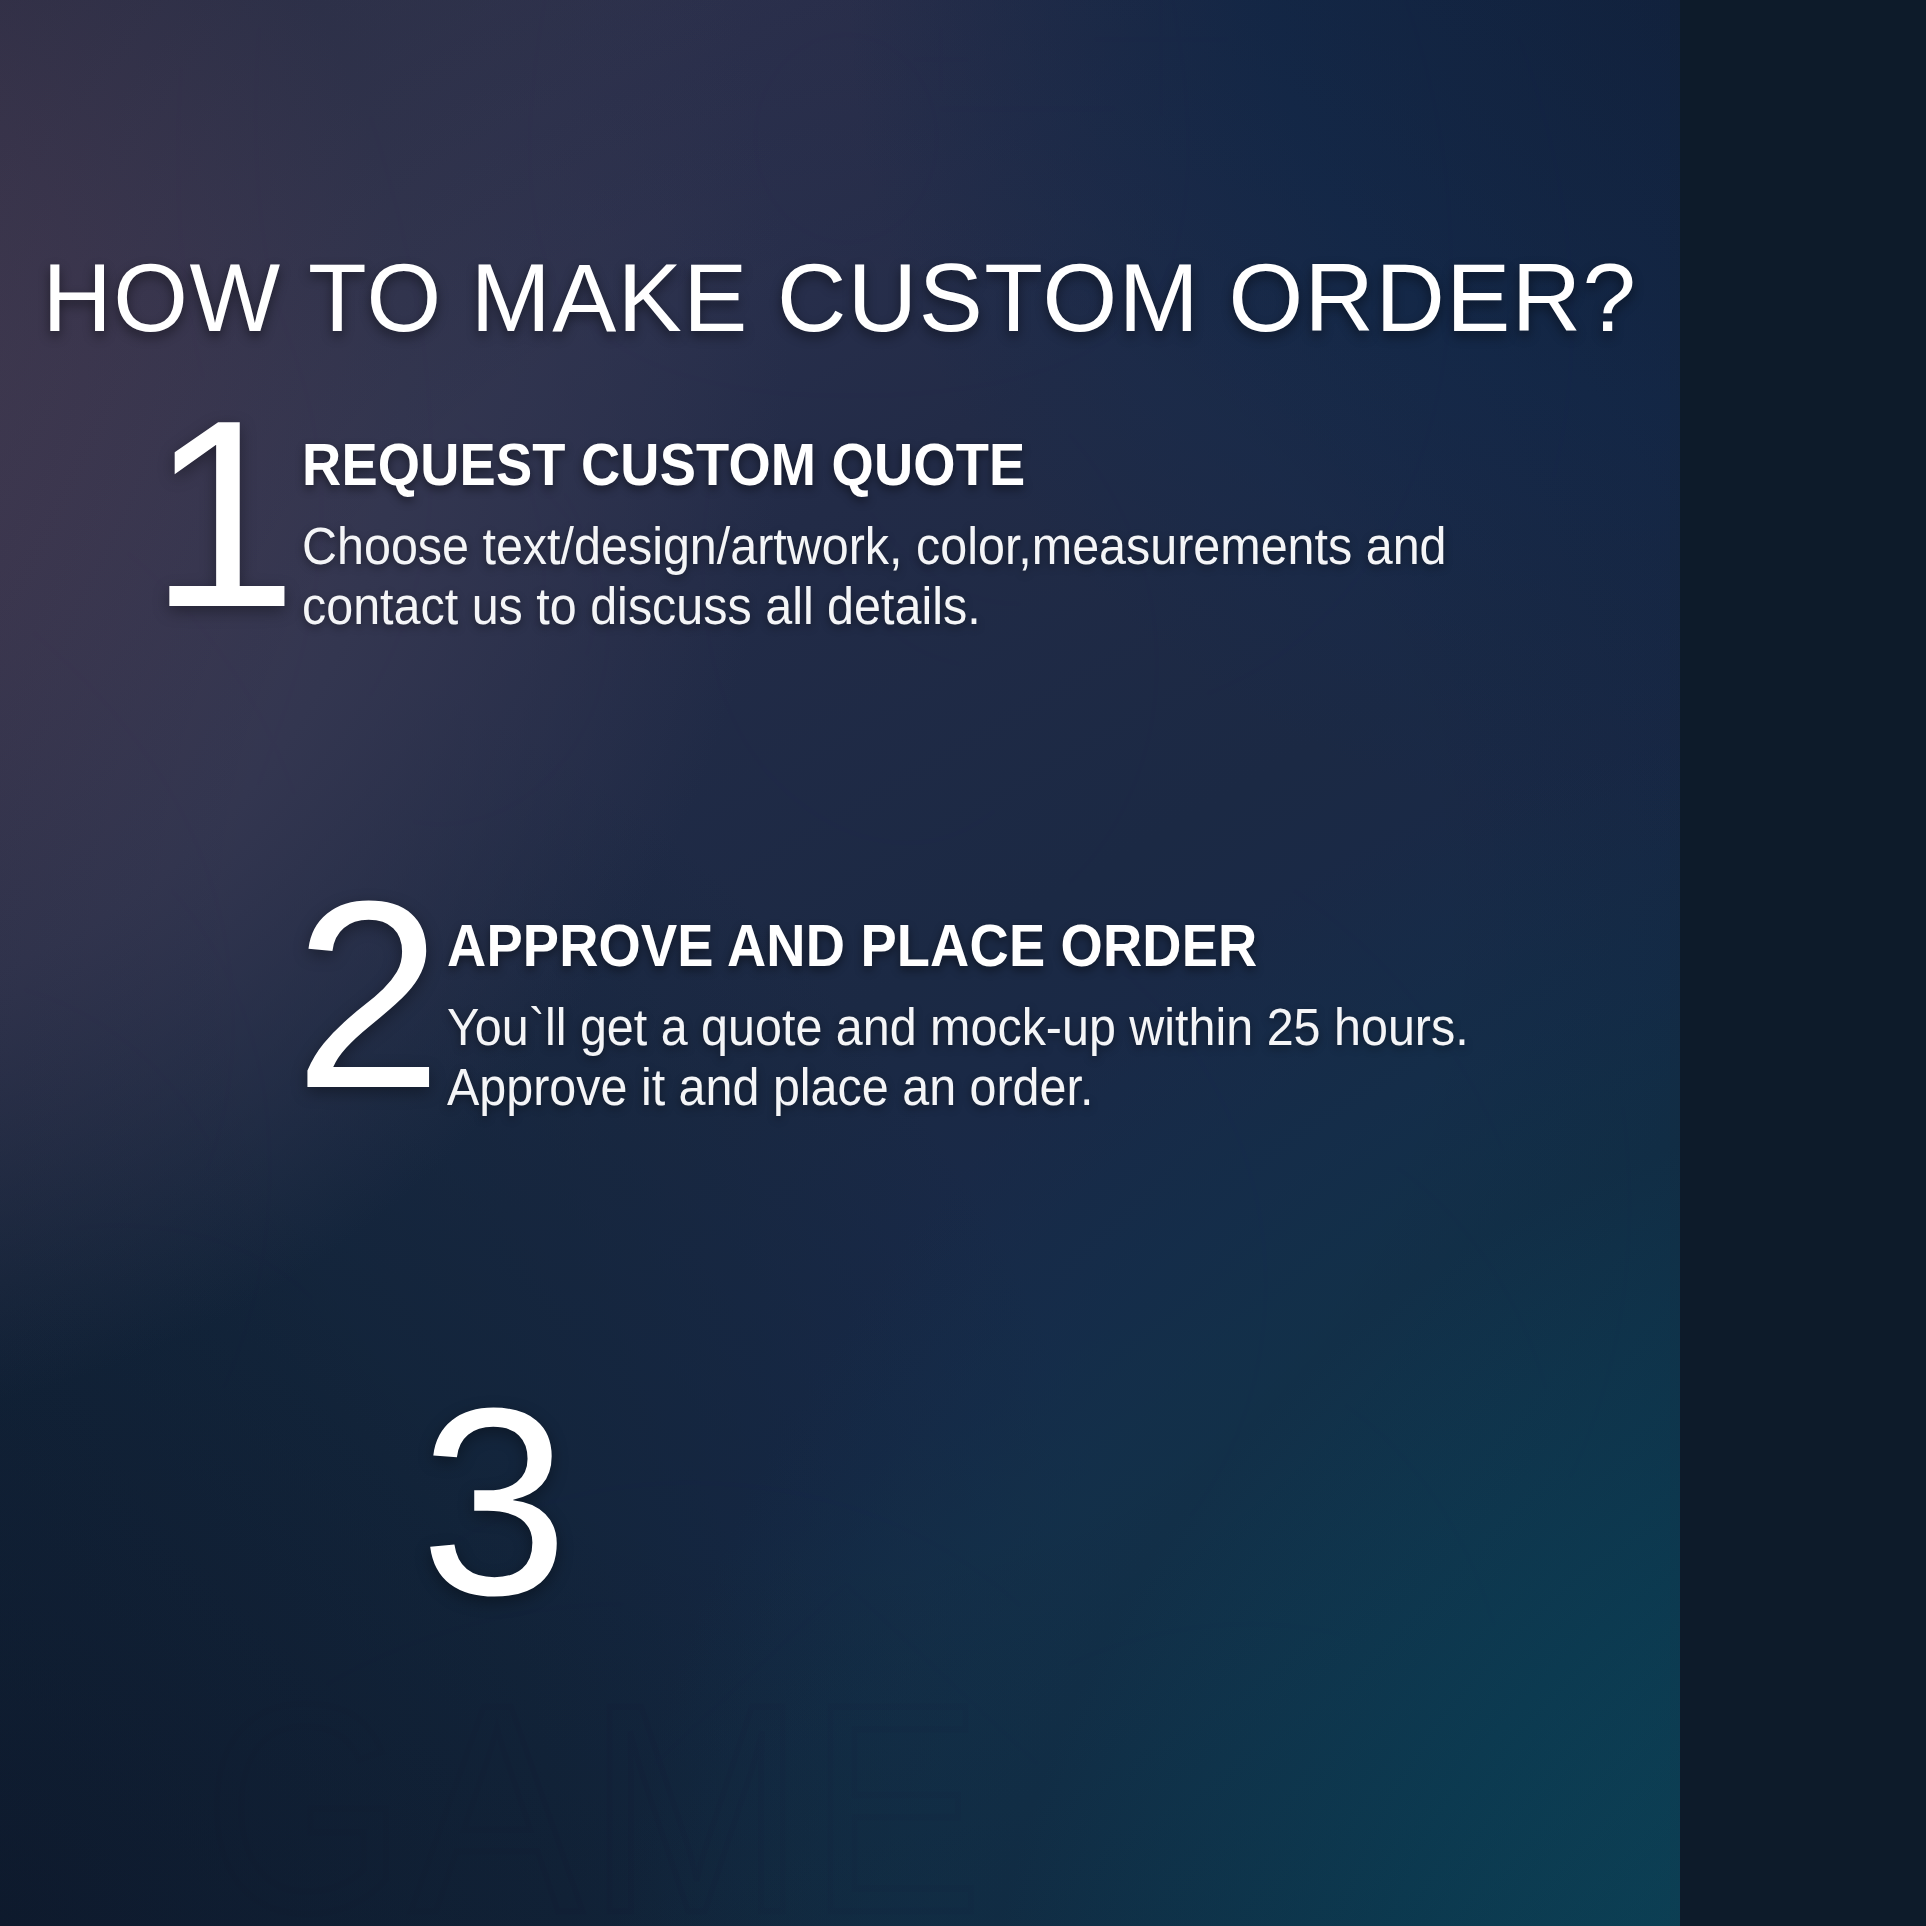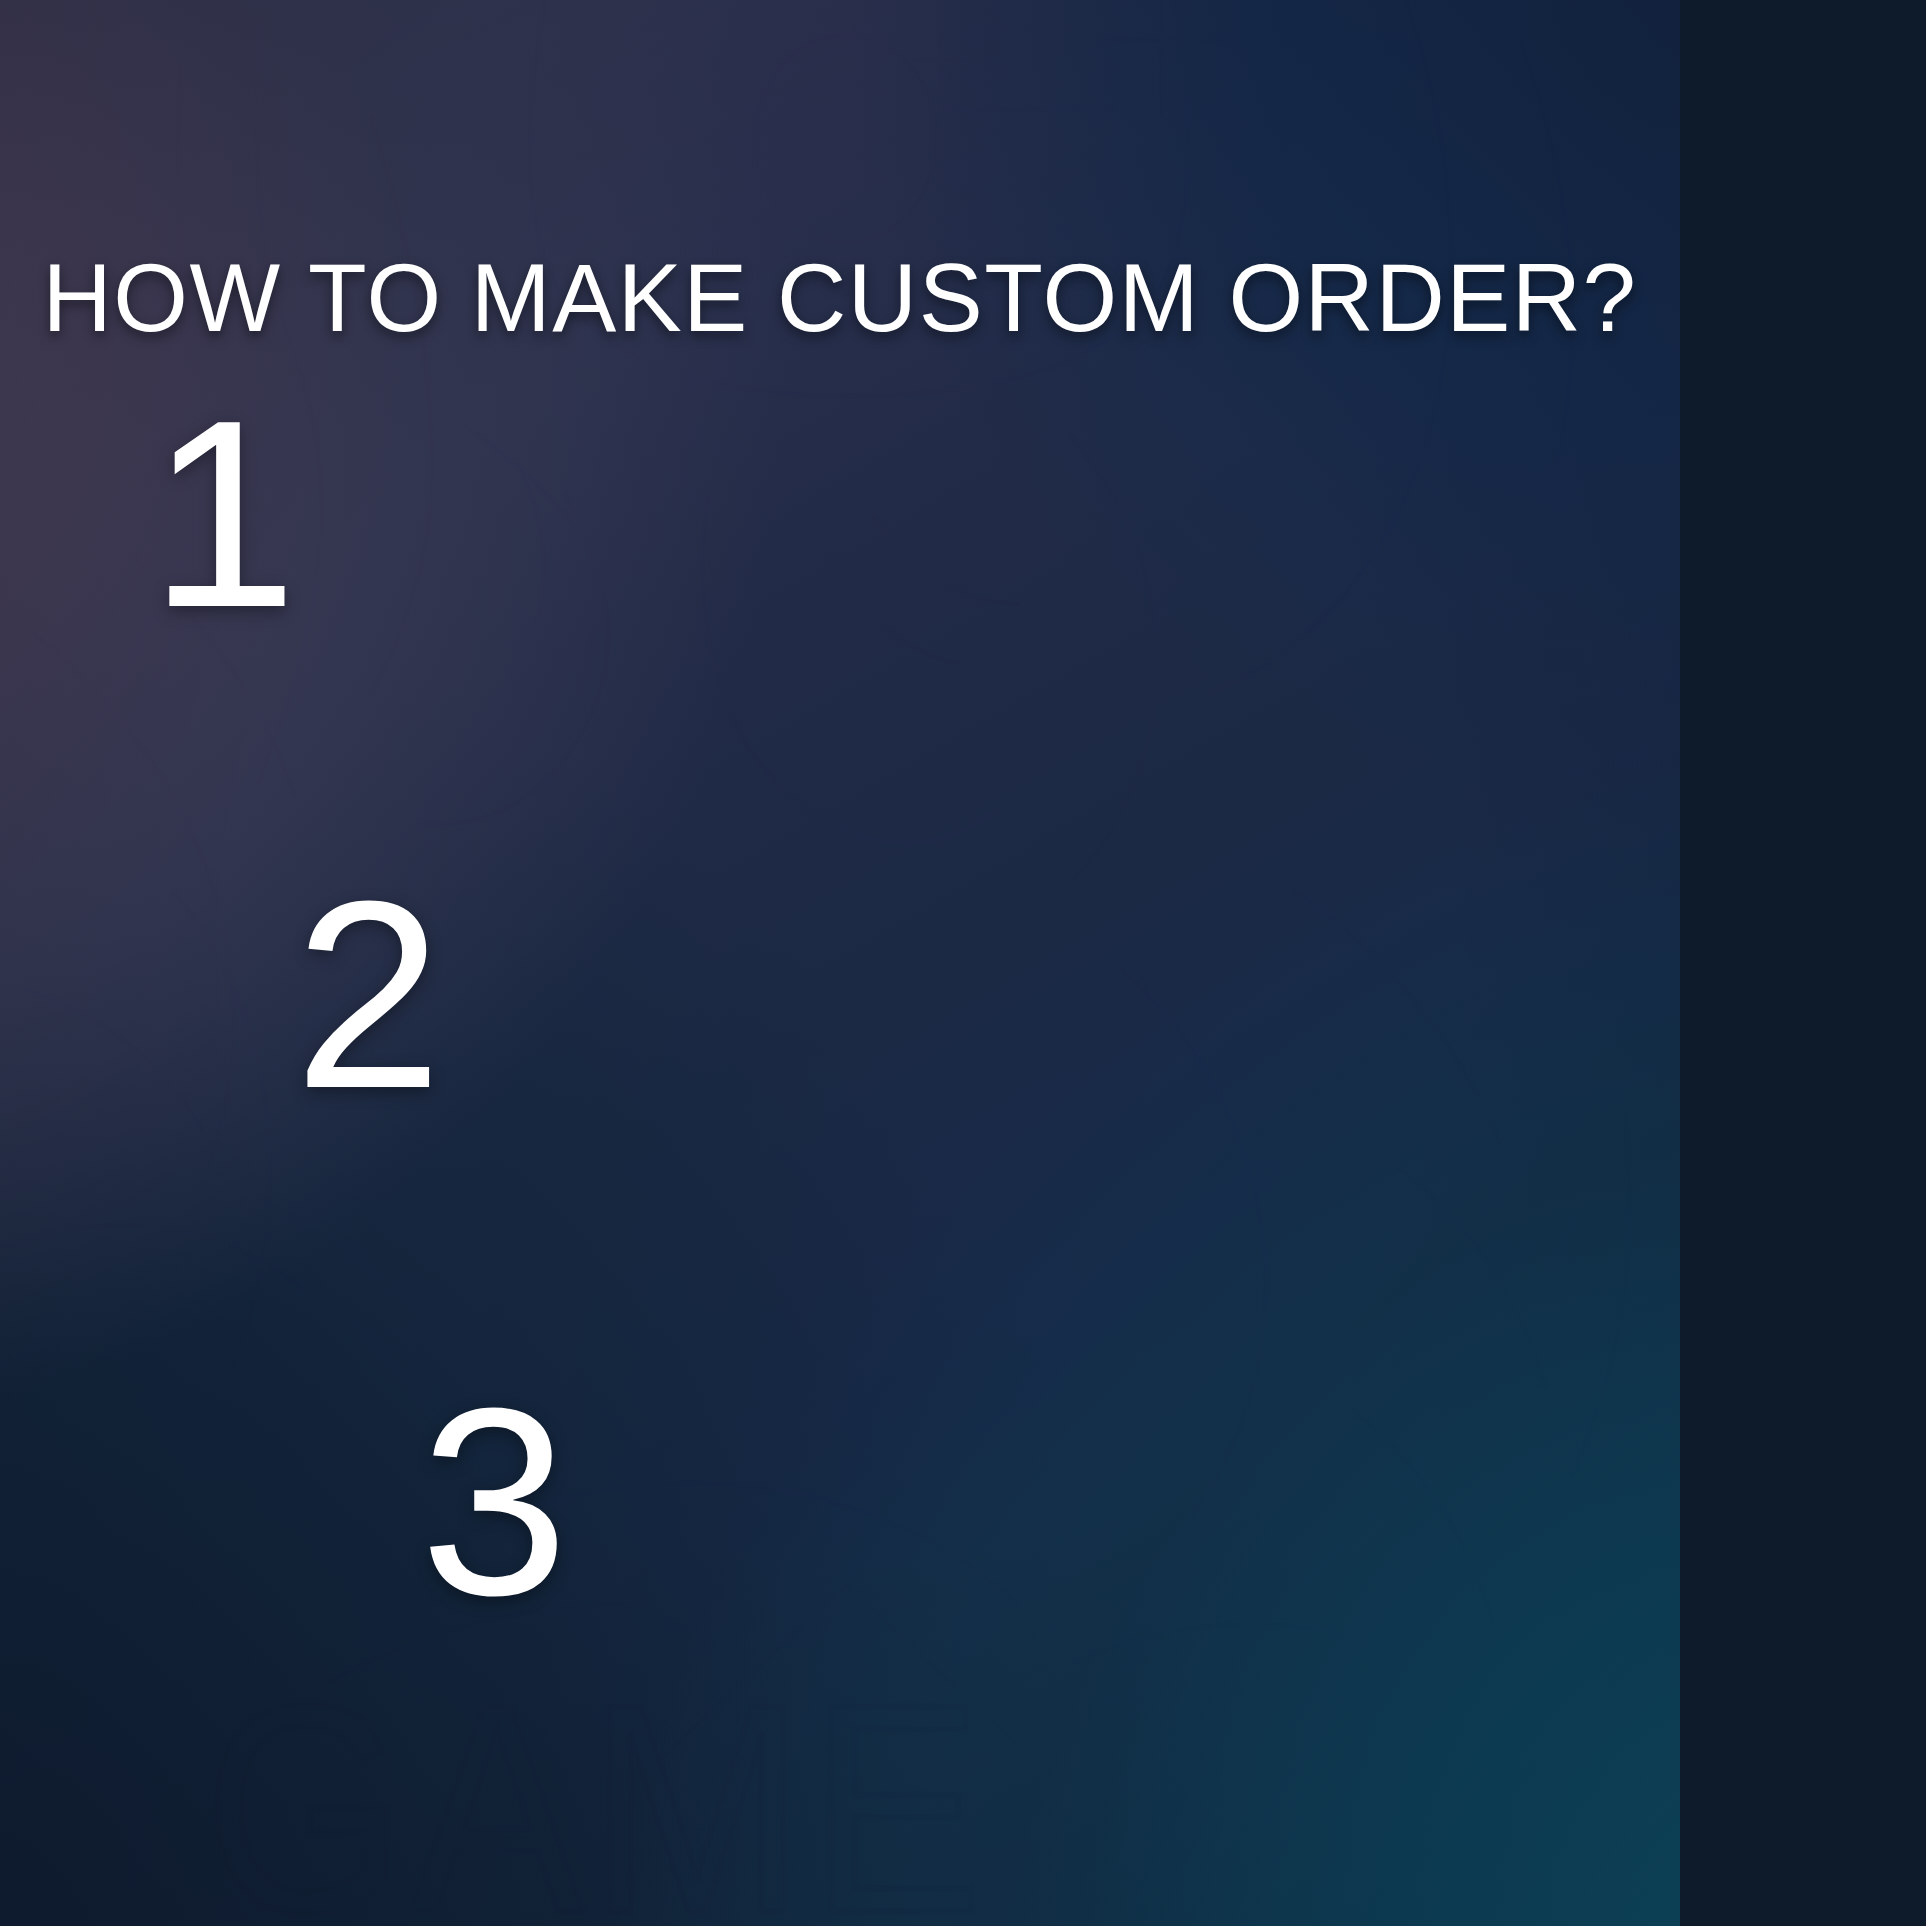"REQUEST CUSTOM QUOTE" div.step-body { html: none -> <div> <div>REQUEST CUSTOM QUOTE</div> <div>Choose text/design/artwork, color,measurements and contact us to discuss all details.</div> </div> }
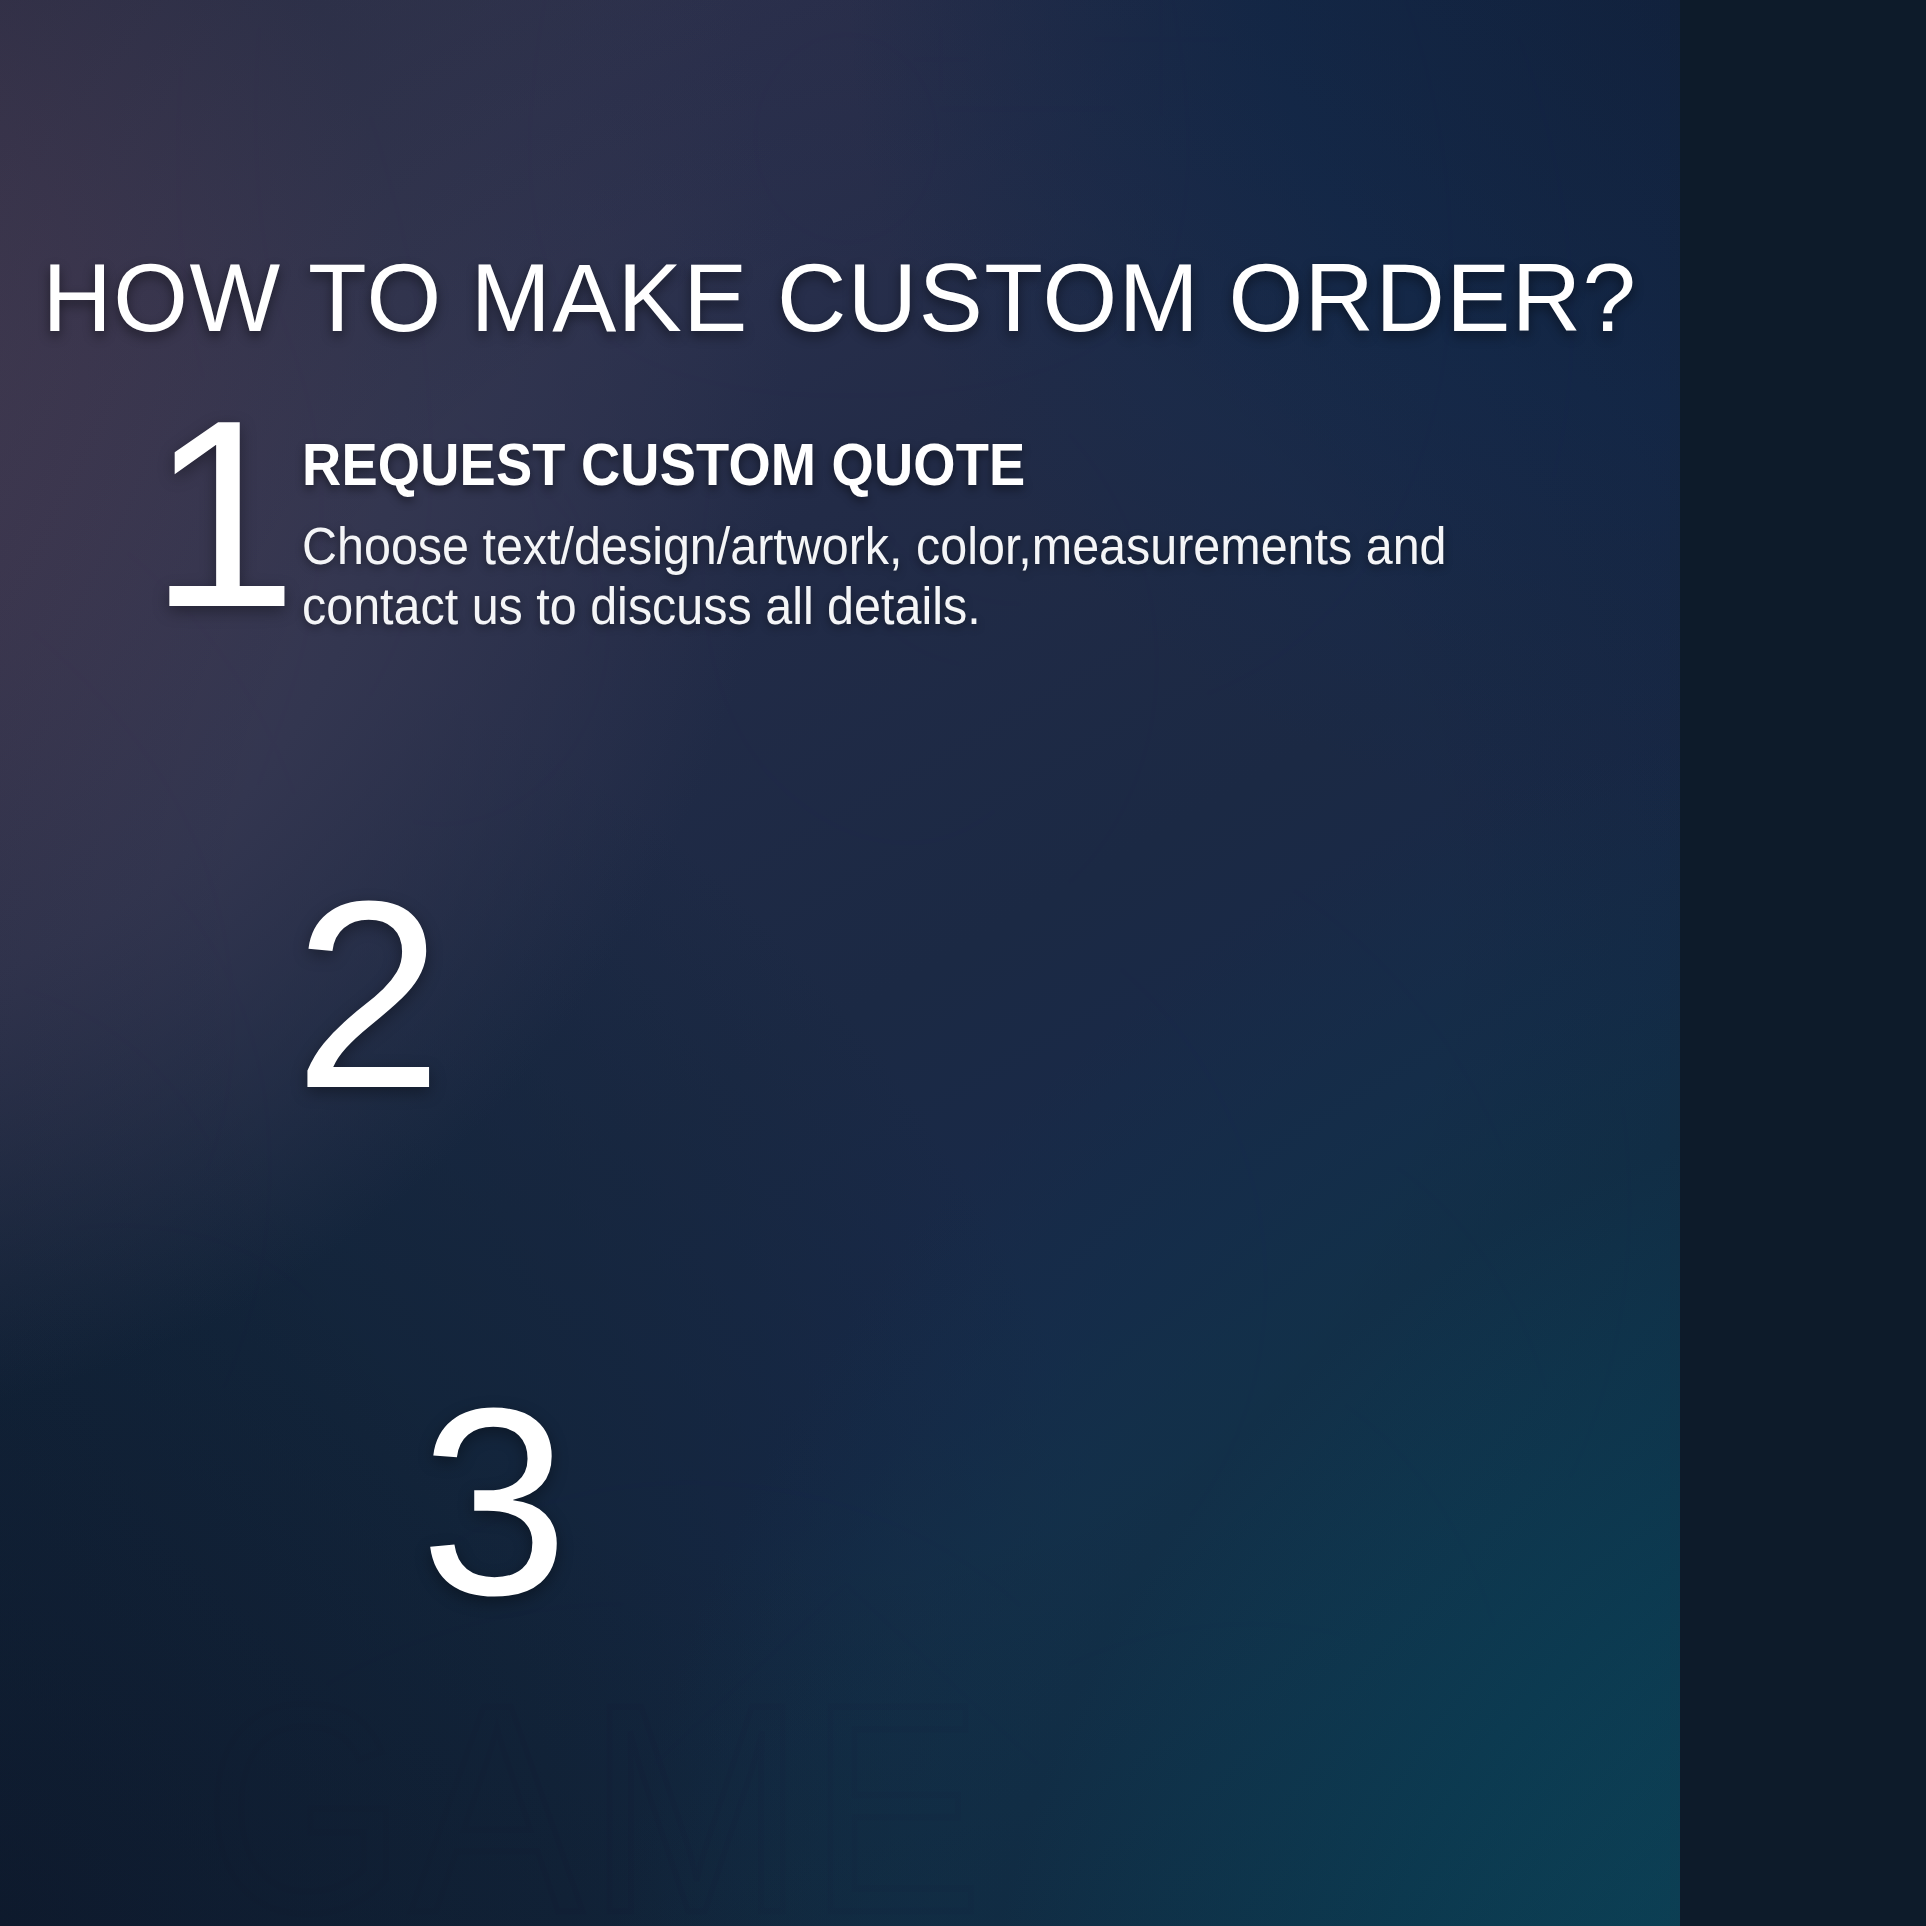"APPROVE AND PLACE ORDER" div.step-body { html: none -> <div> <div>APPROVE AND PLACE ORDER</div> <div>You`ll get a quote and mock-up within 25 hours. Approve it and place an order.</div> </div> }
